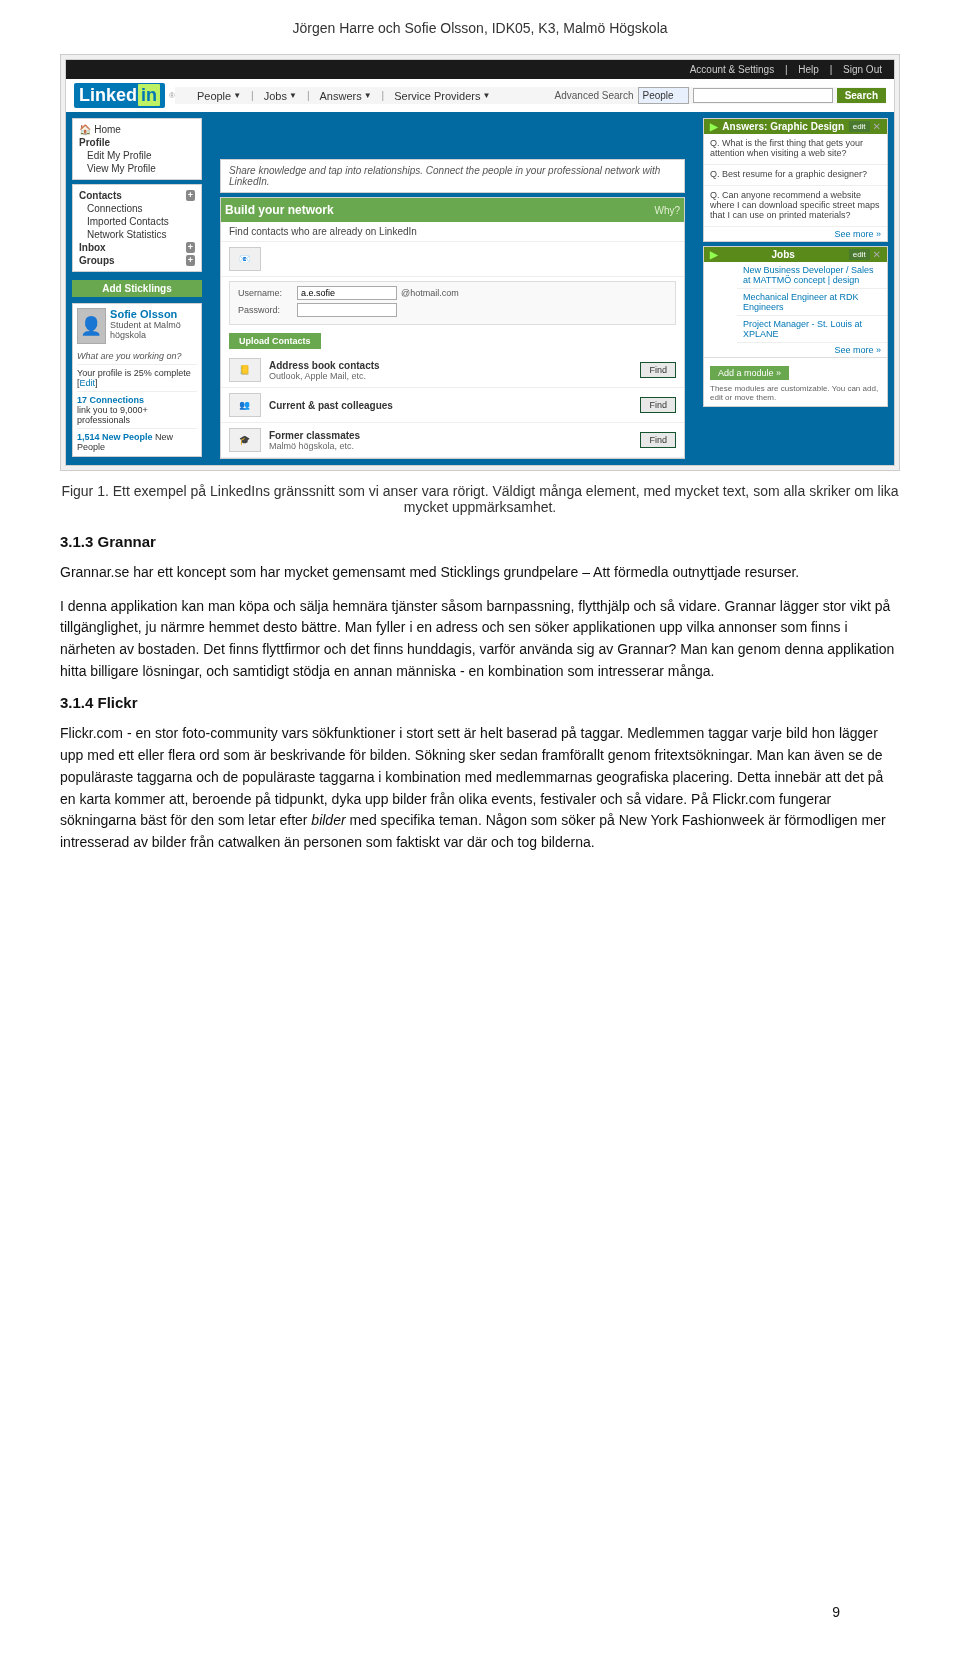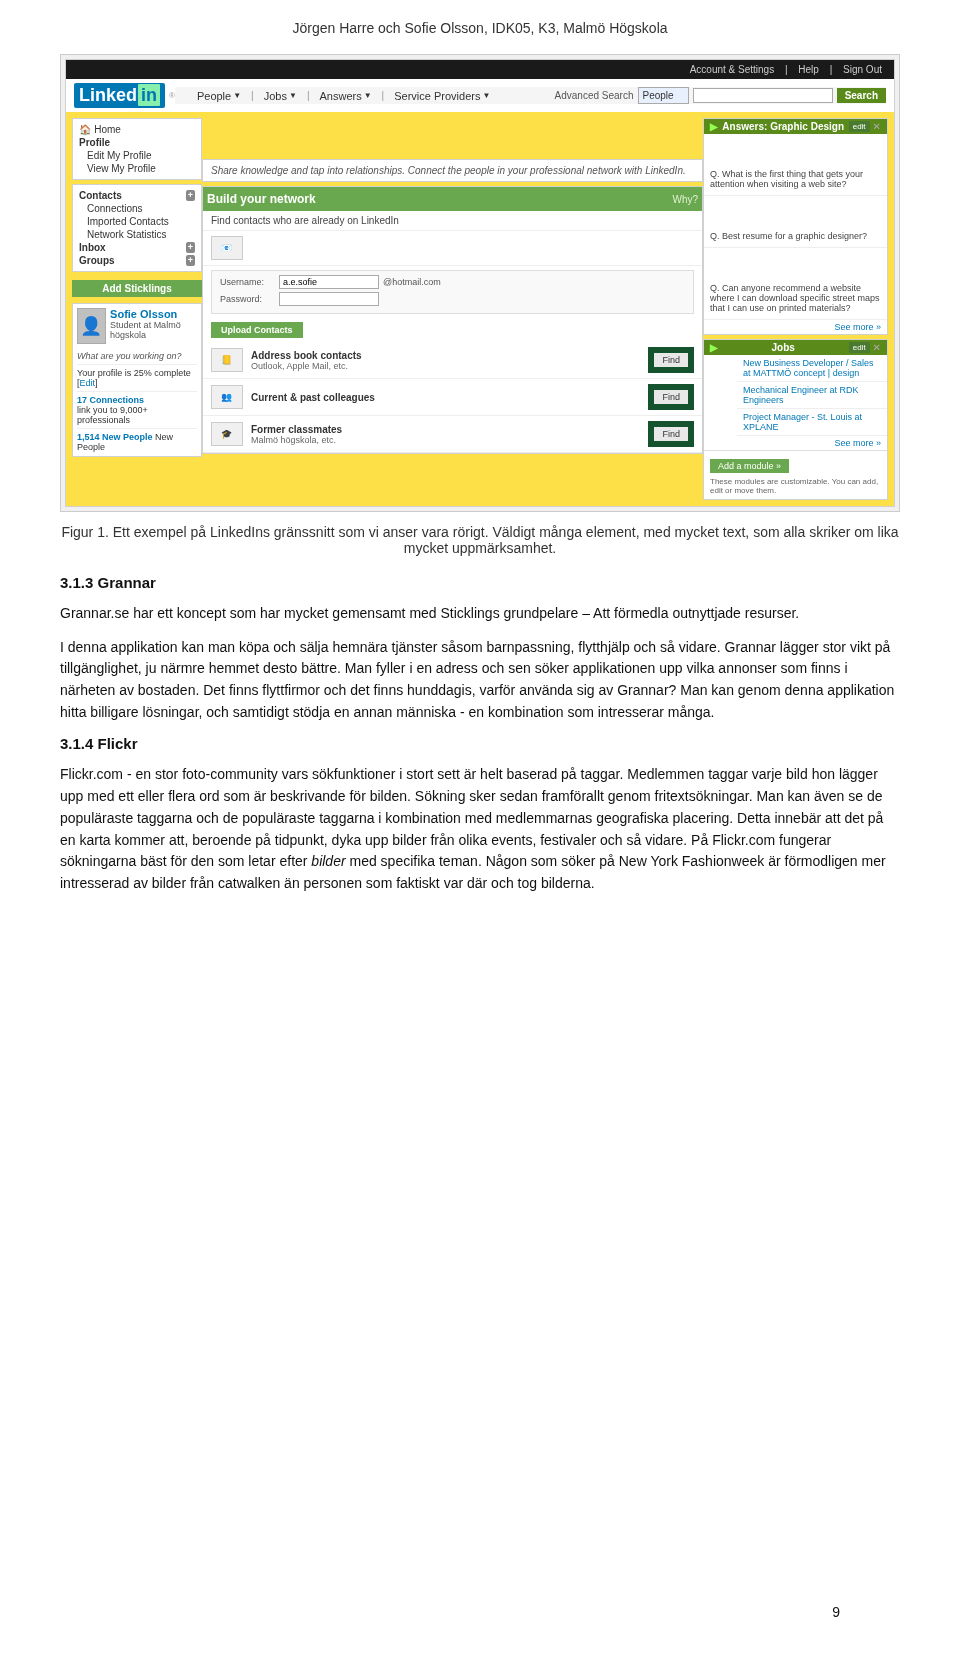"in" span { background: #86efac -> #bef264 }
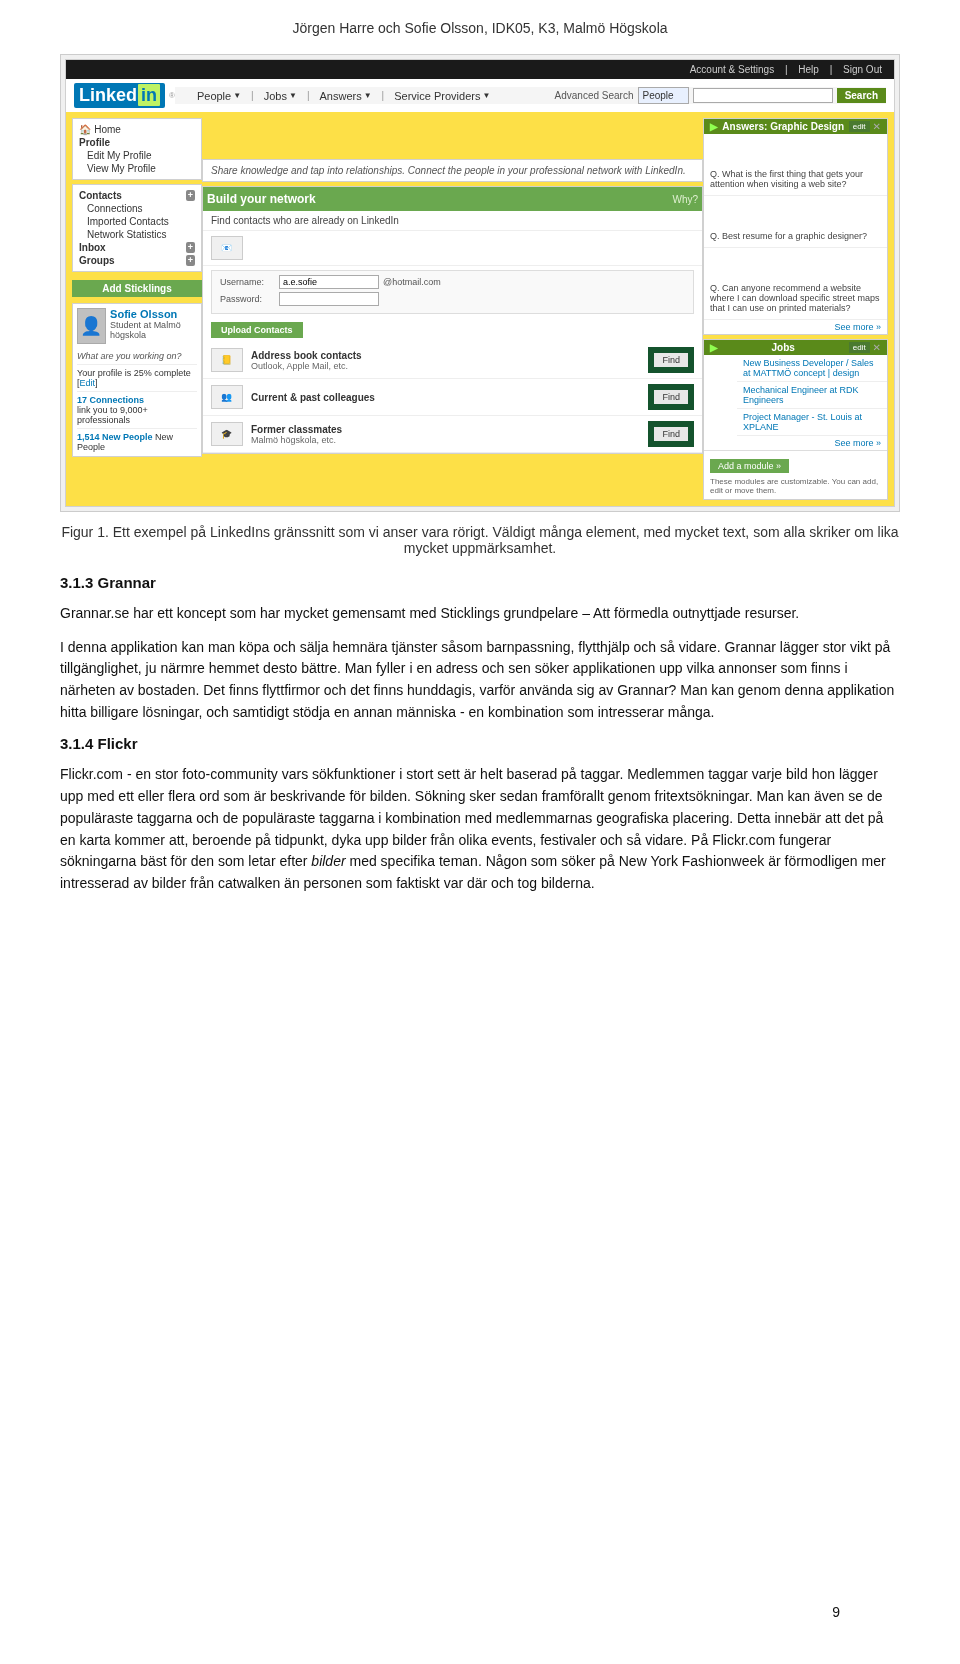"🏠 Home" .li-main { background: #fde047 -> #0369a1; gap: 0 -> 18px }
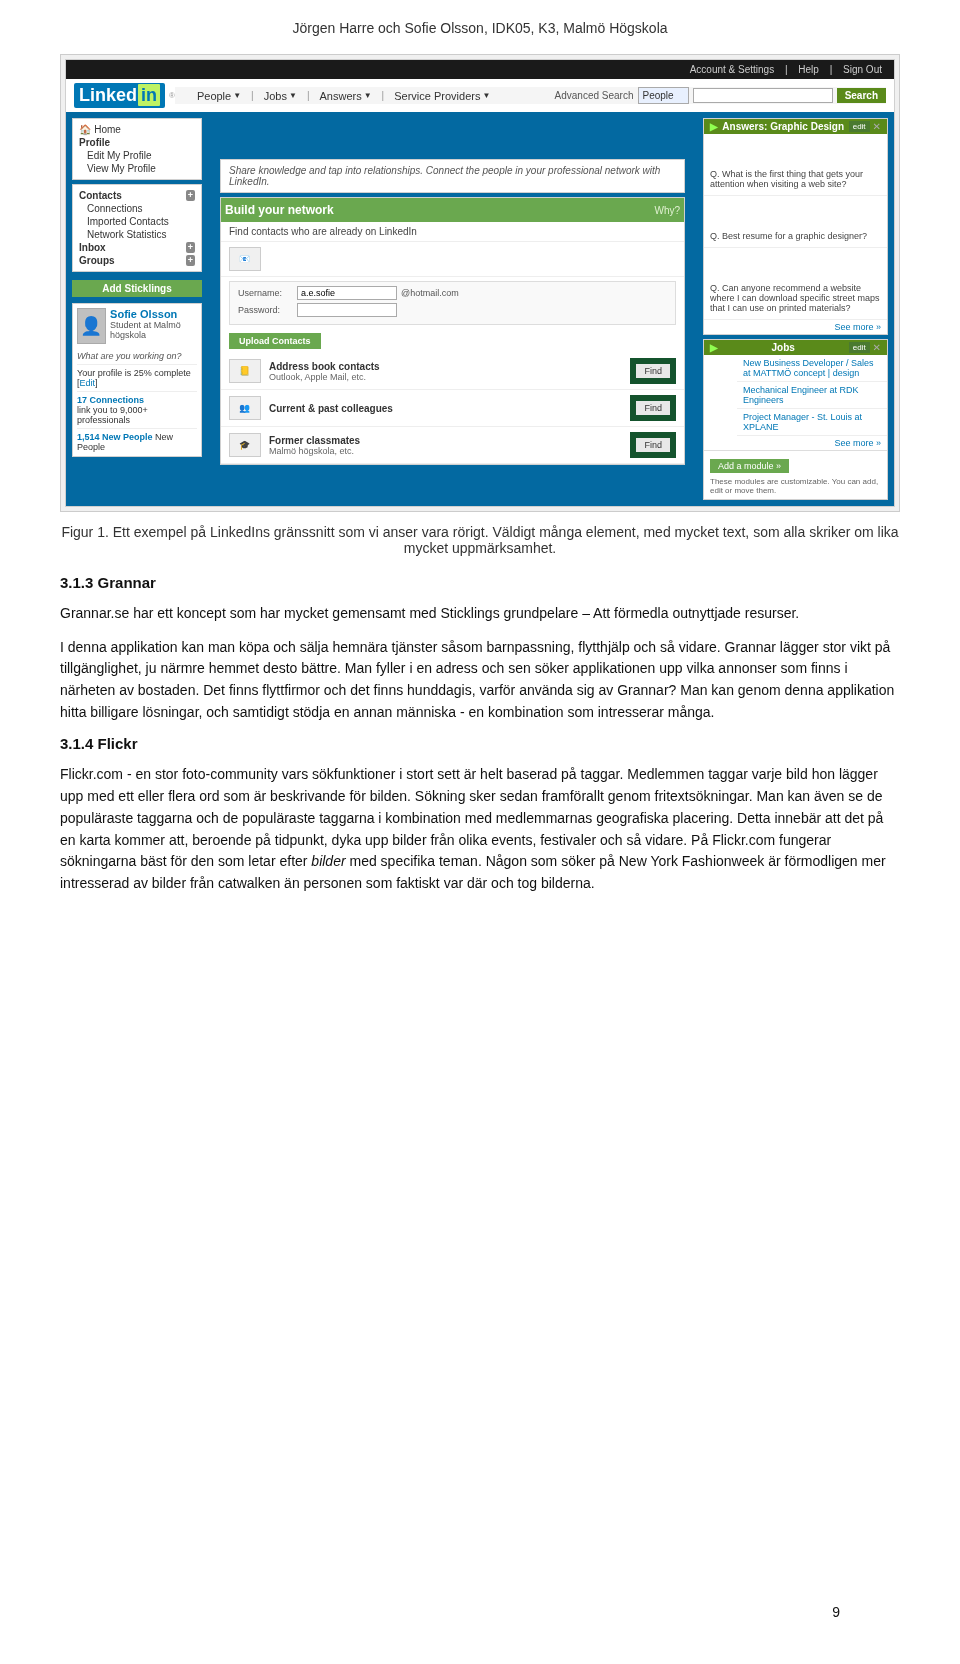"Q. What is the first" .li-right-question { margin-top: 31px -> none }
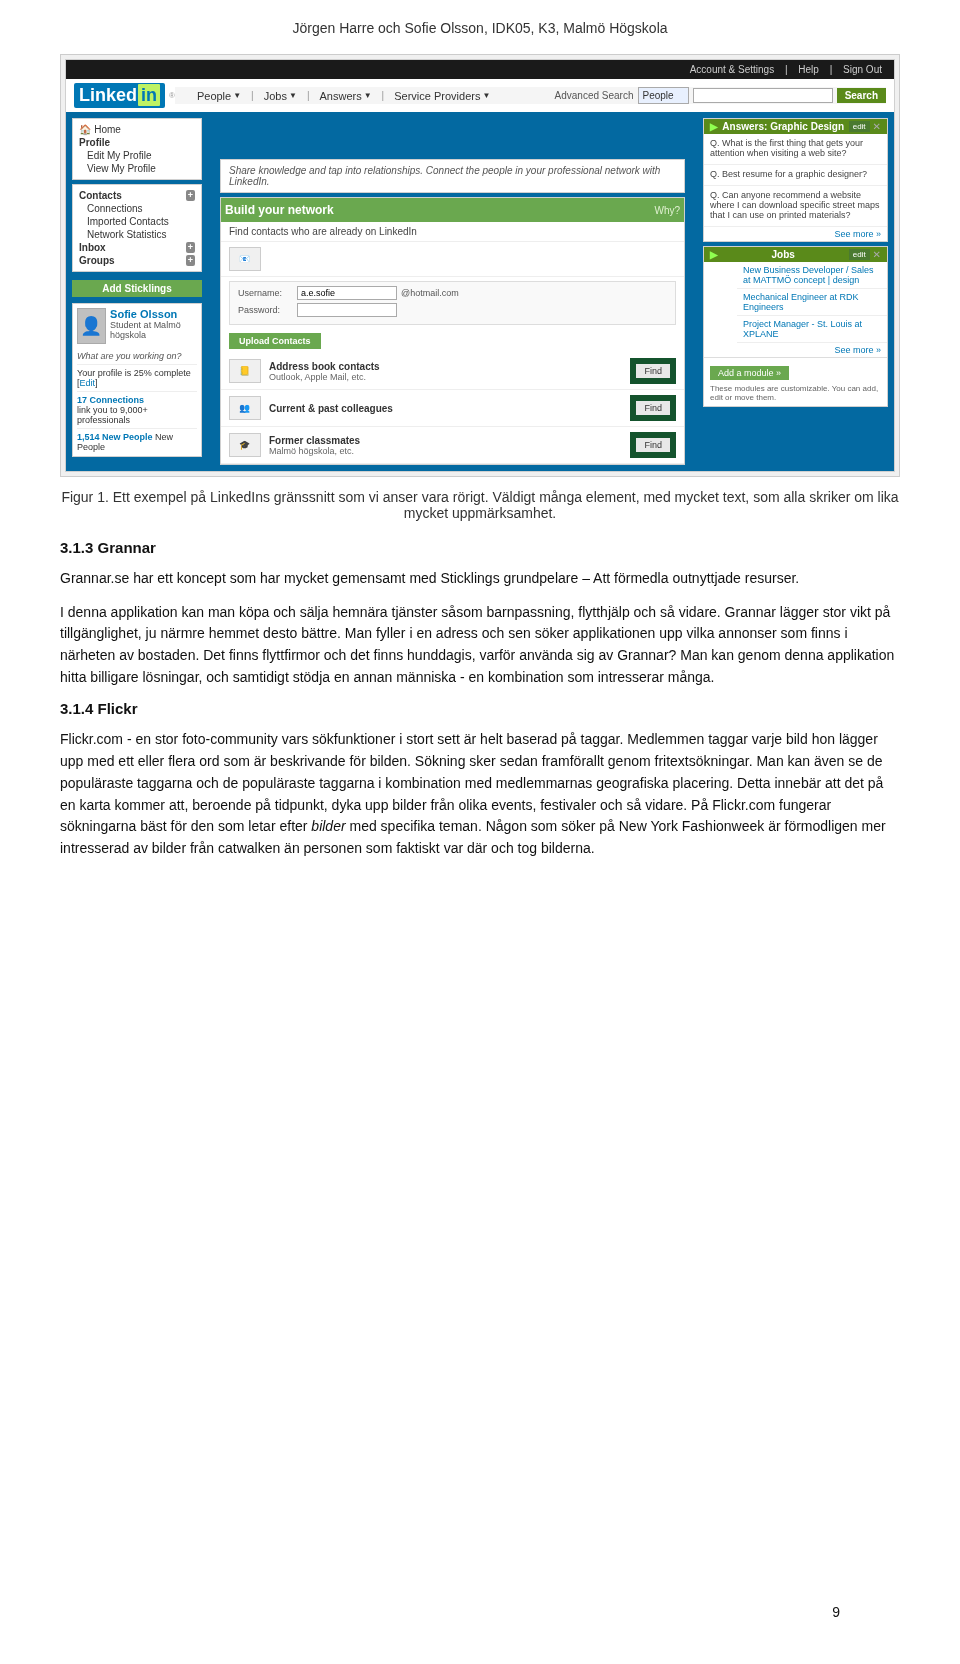"Find" .li-find-btn { border: 6px solid #14532d -> 1px solid #14532d }
